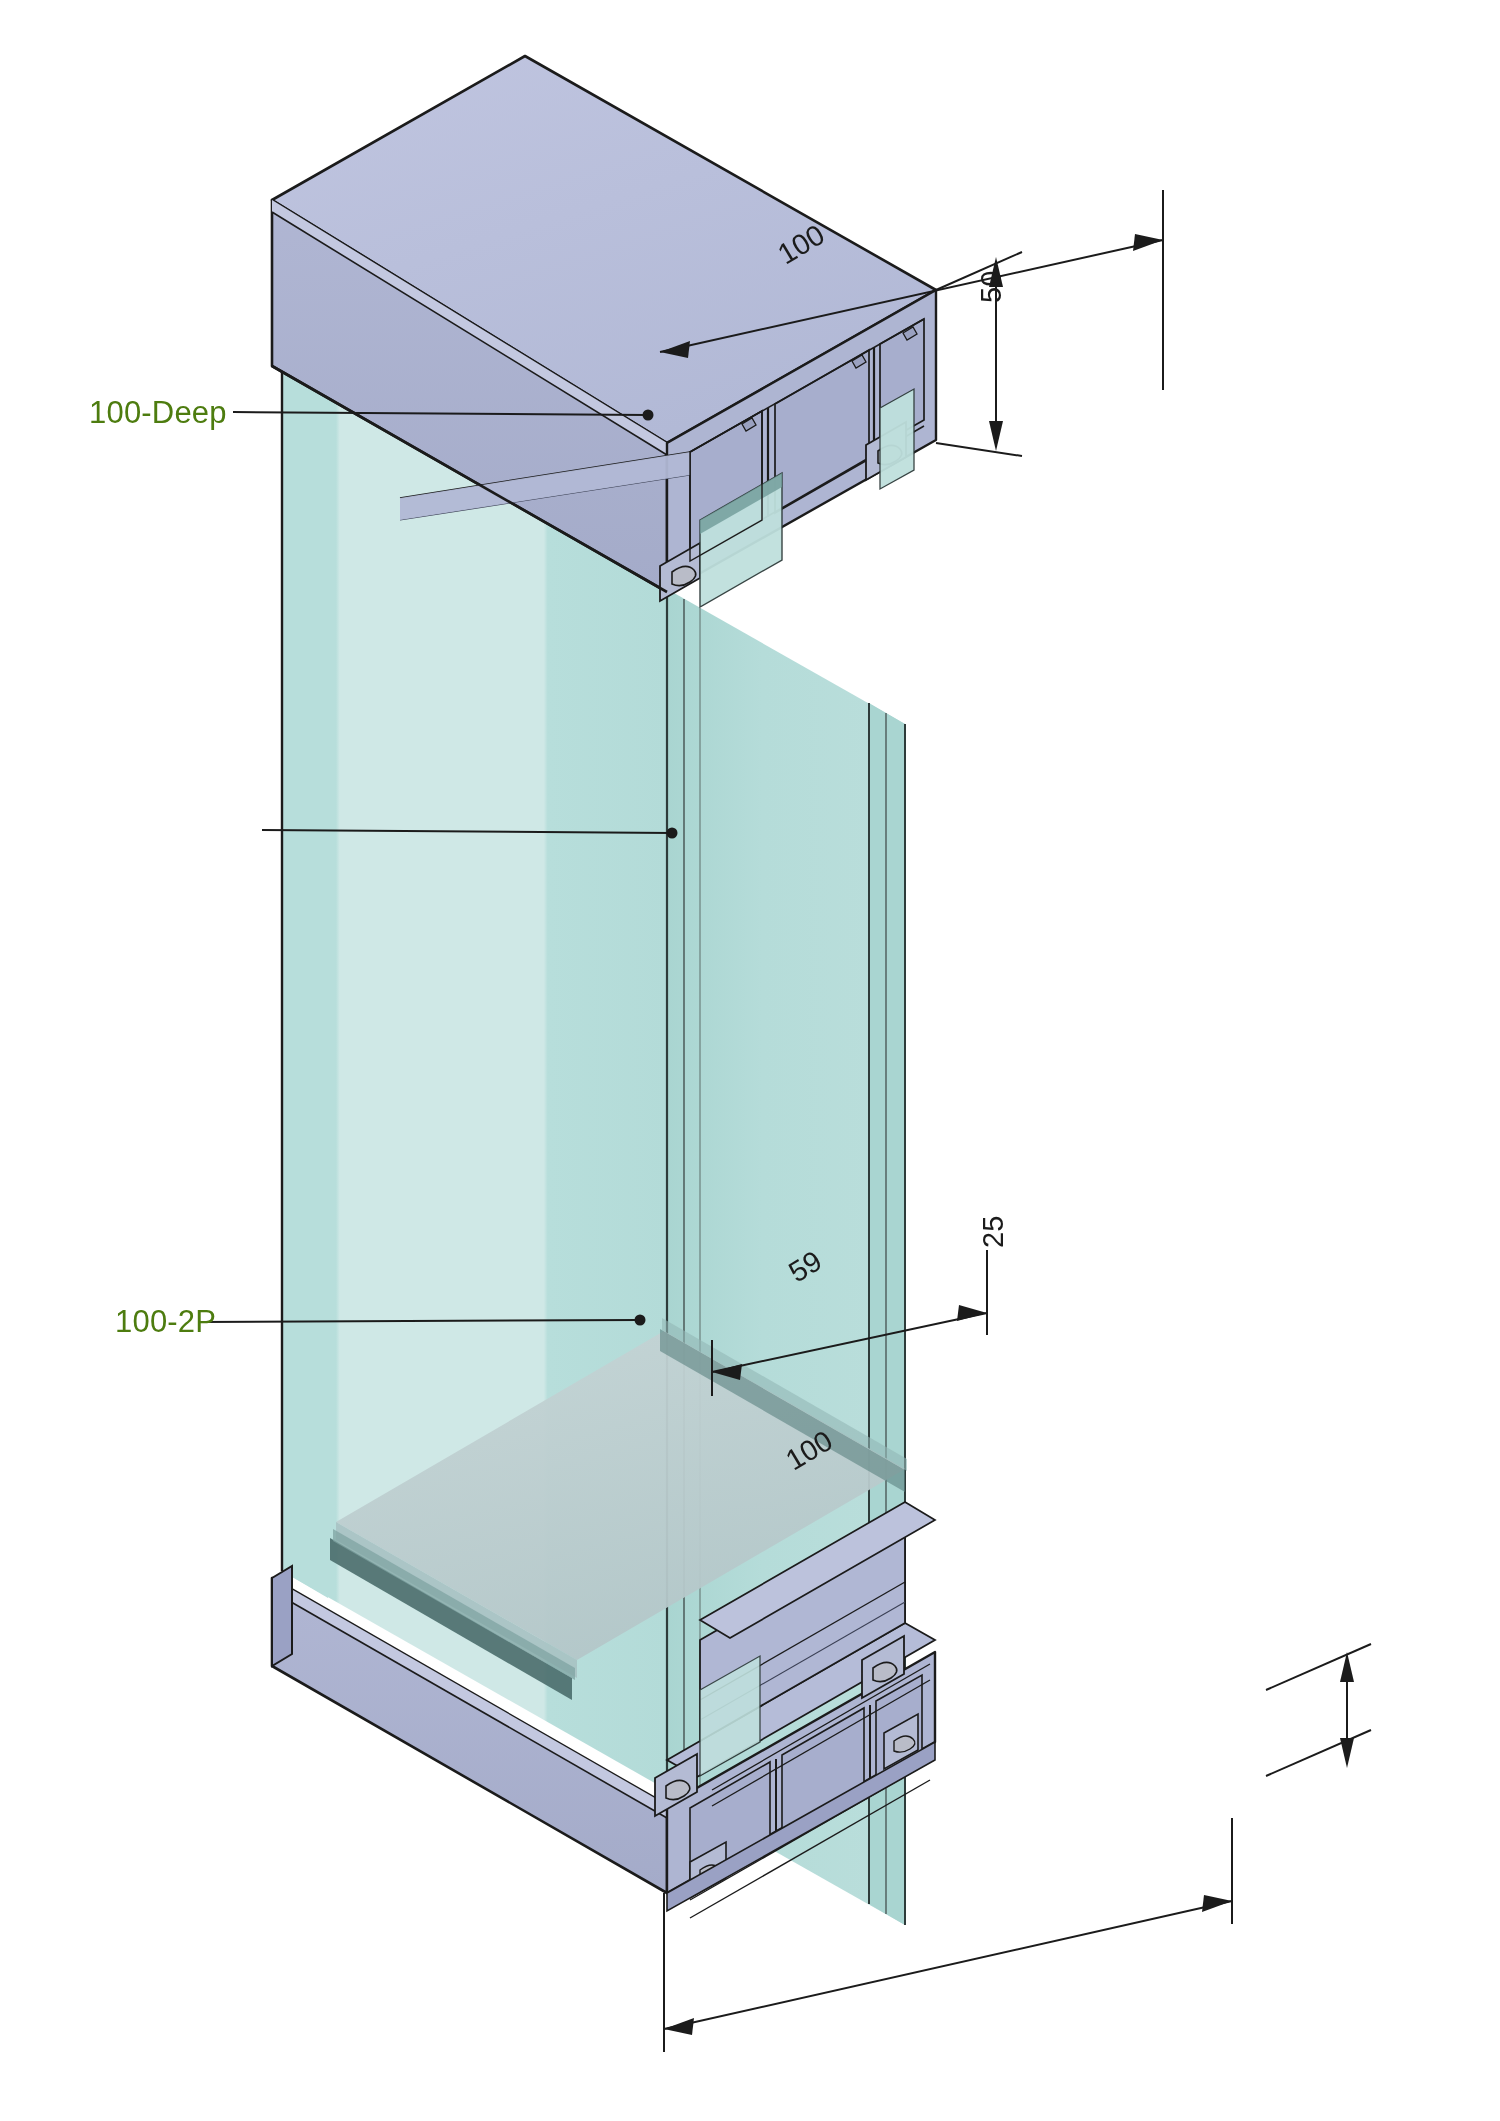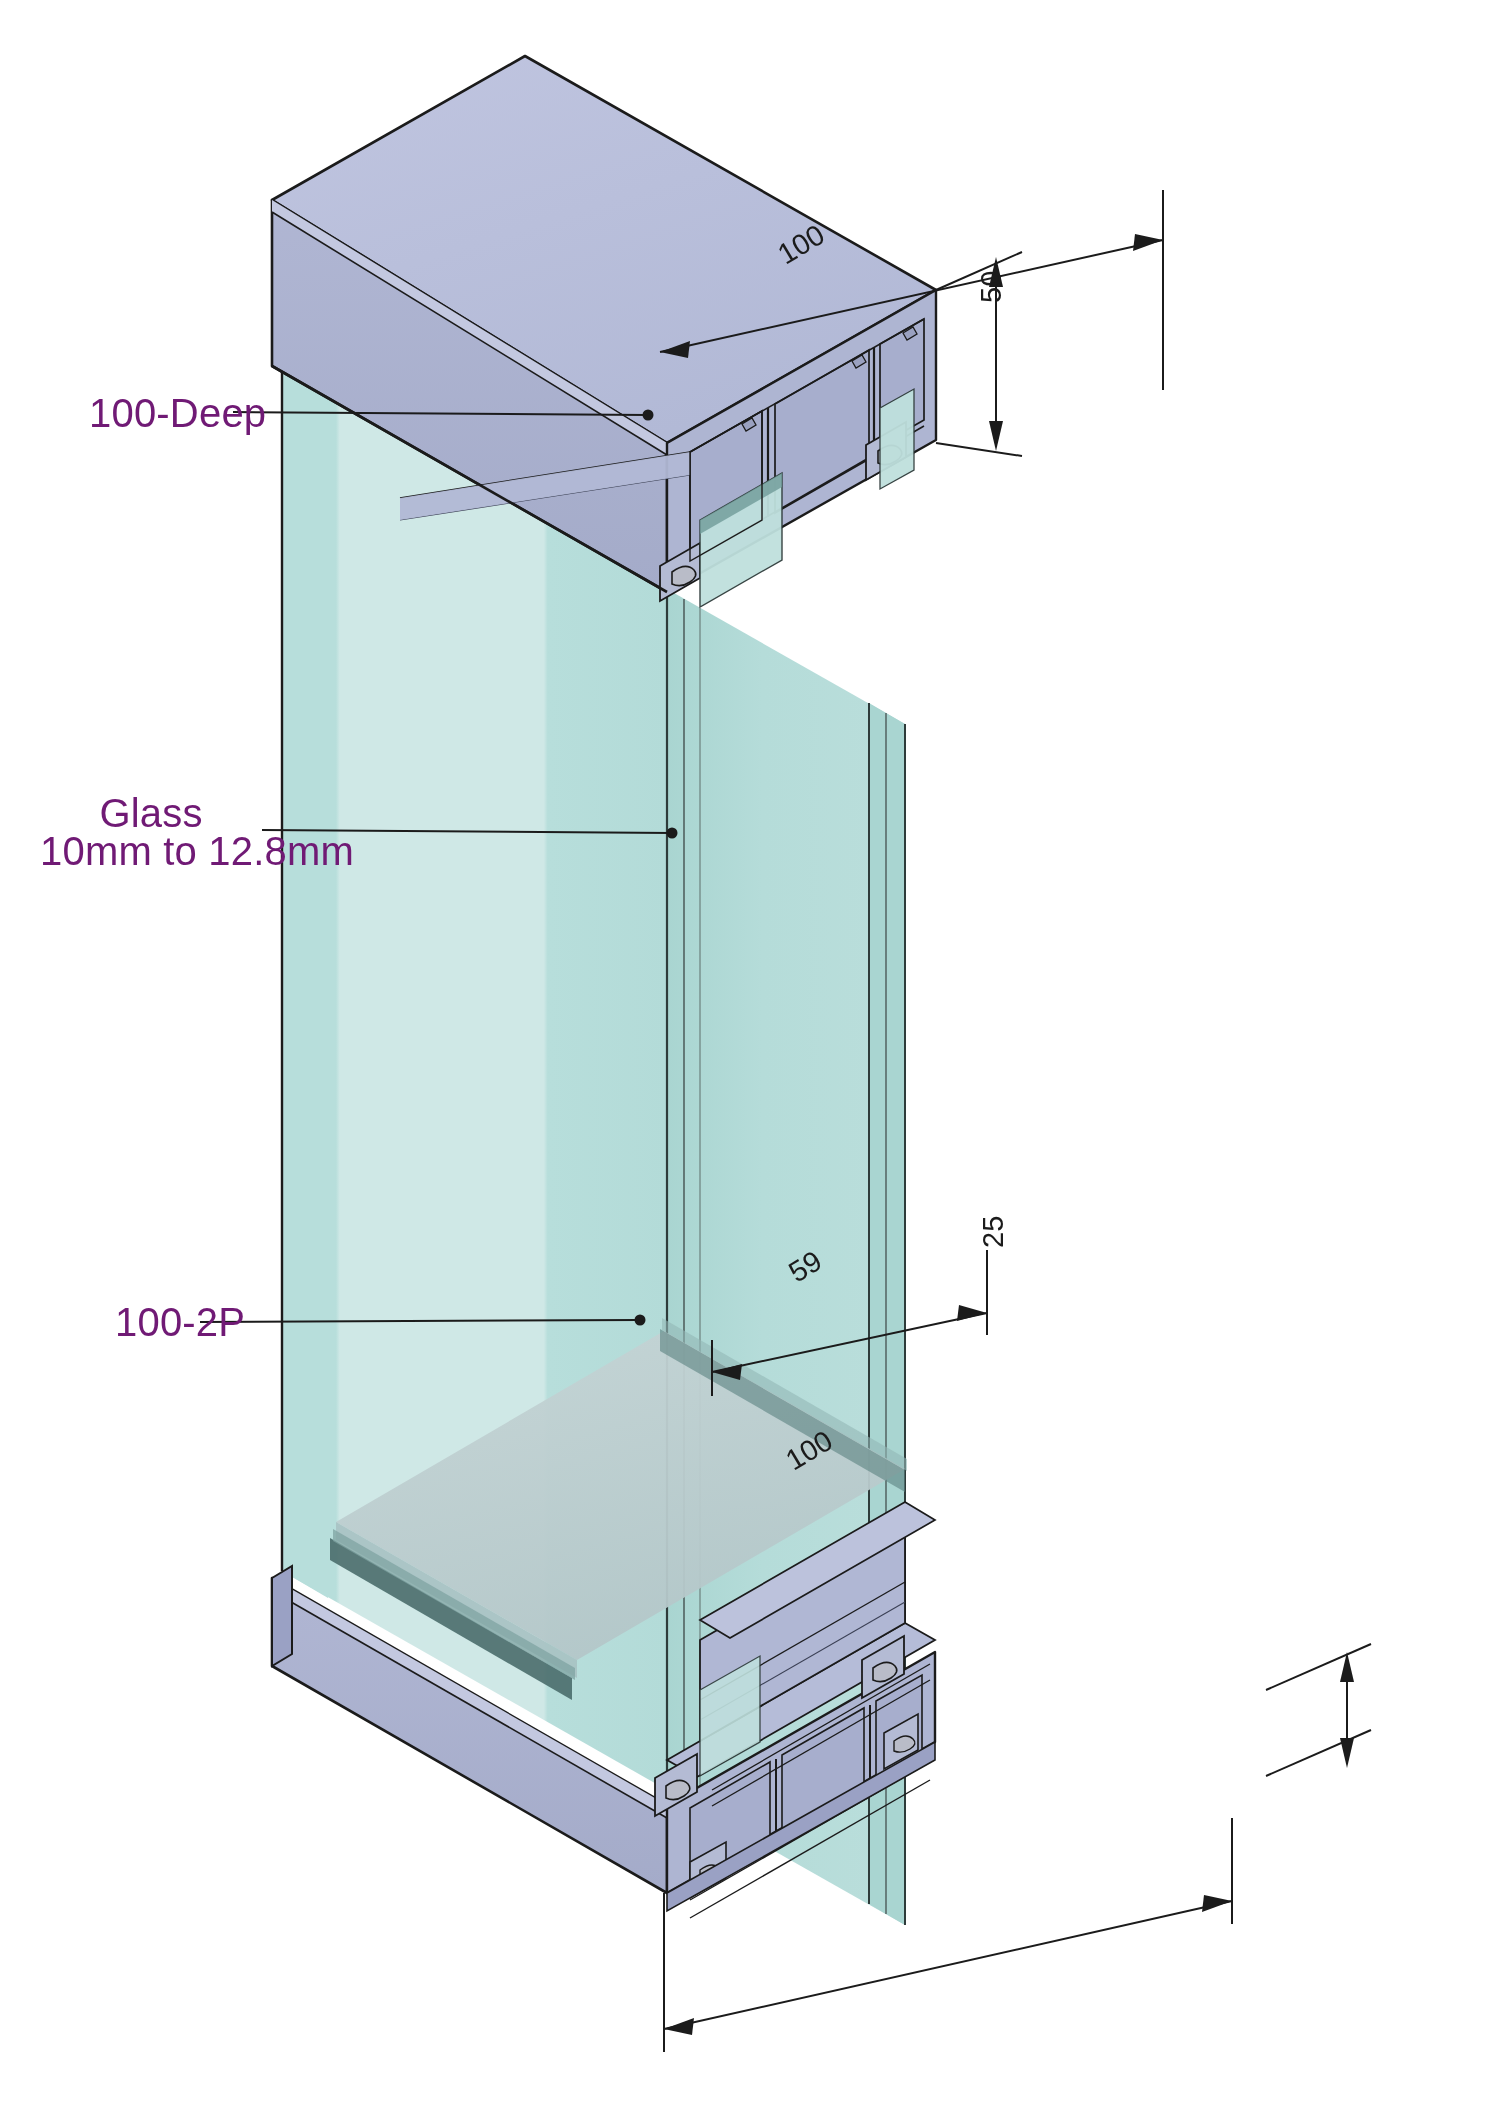"100-Deep" .lbl { color: #701a75 -> #4d7c0f; font-size: 40px -> 31px }
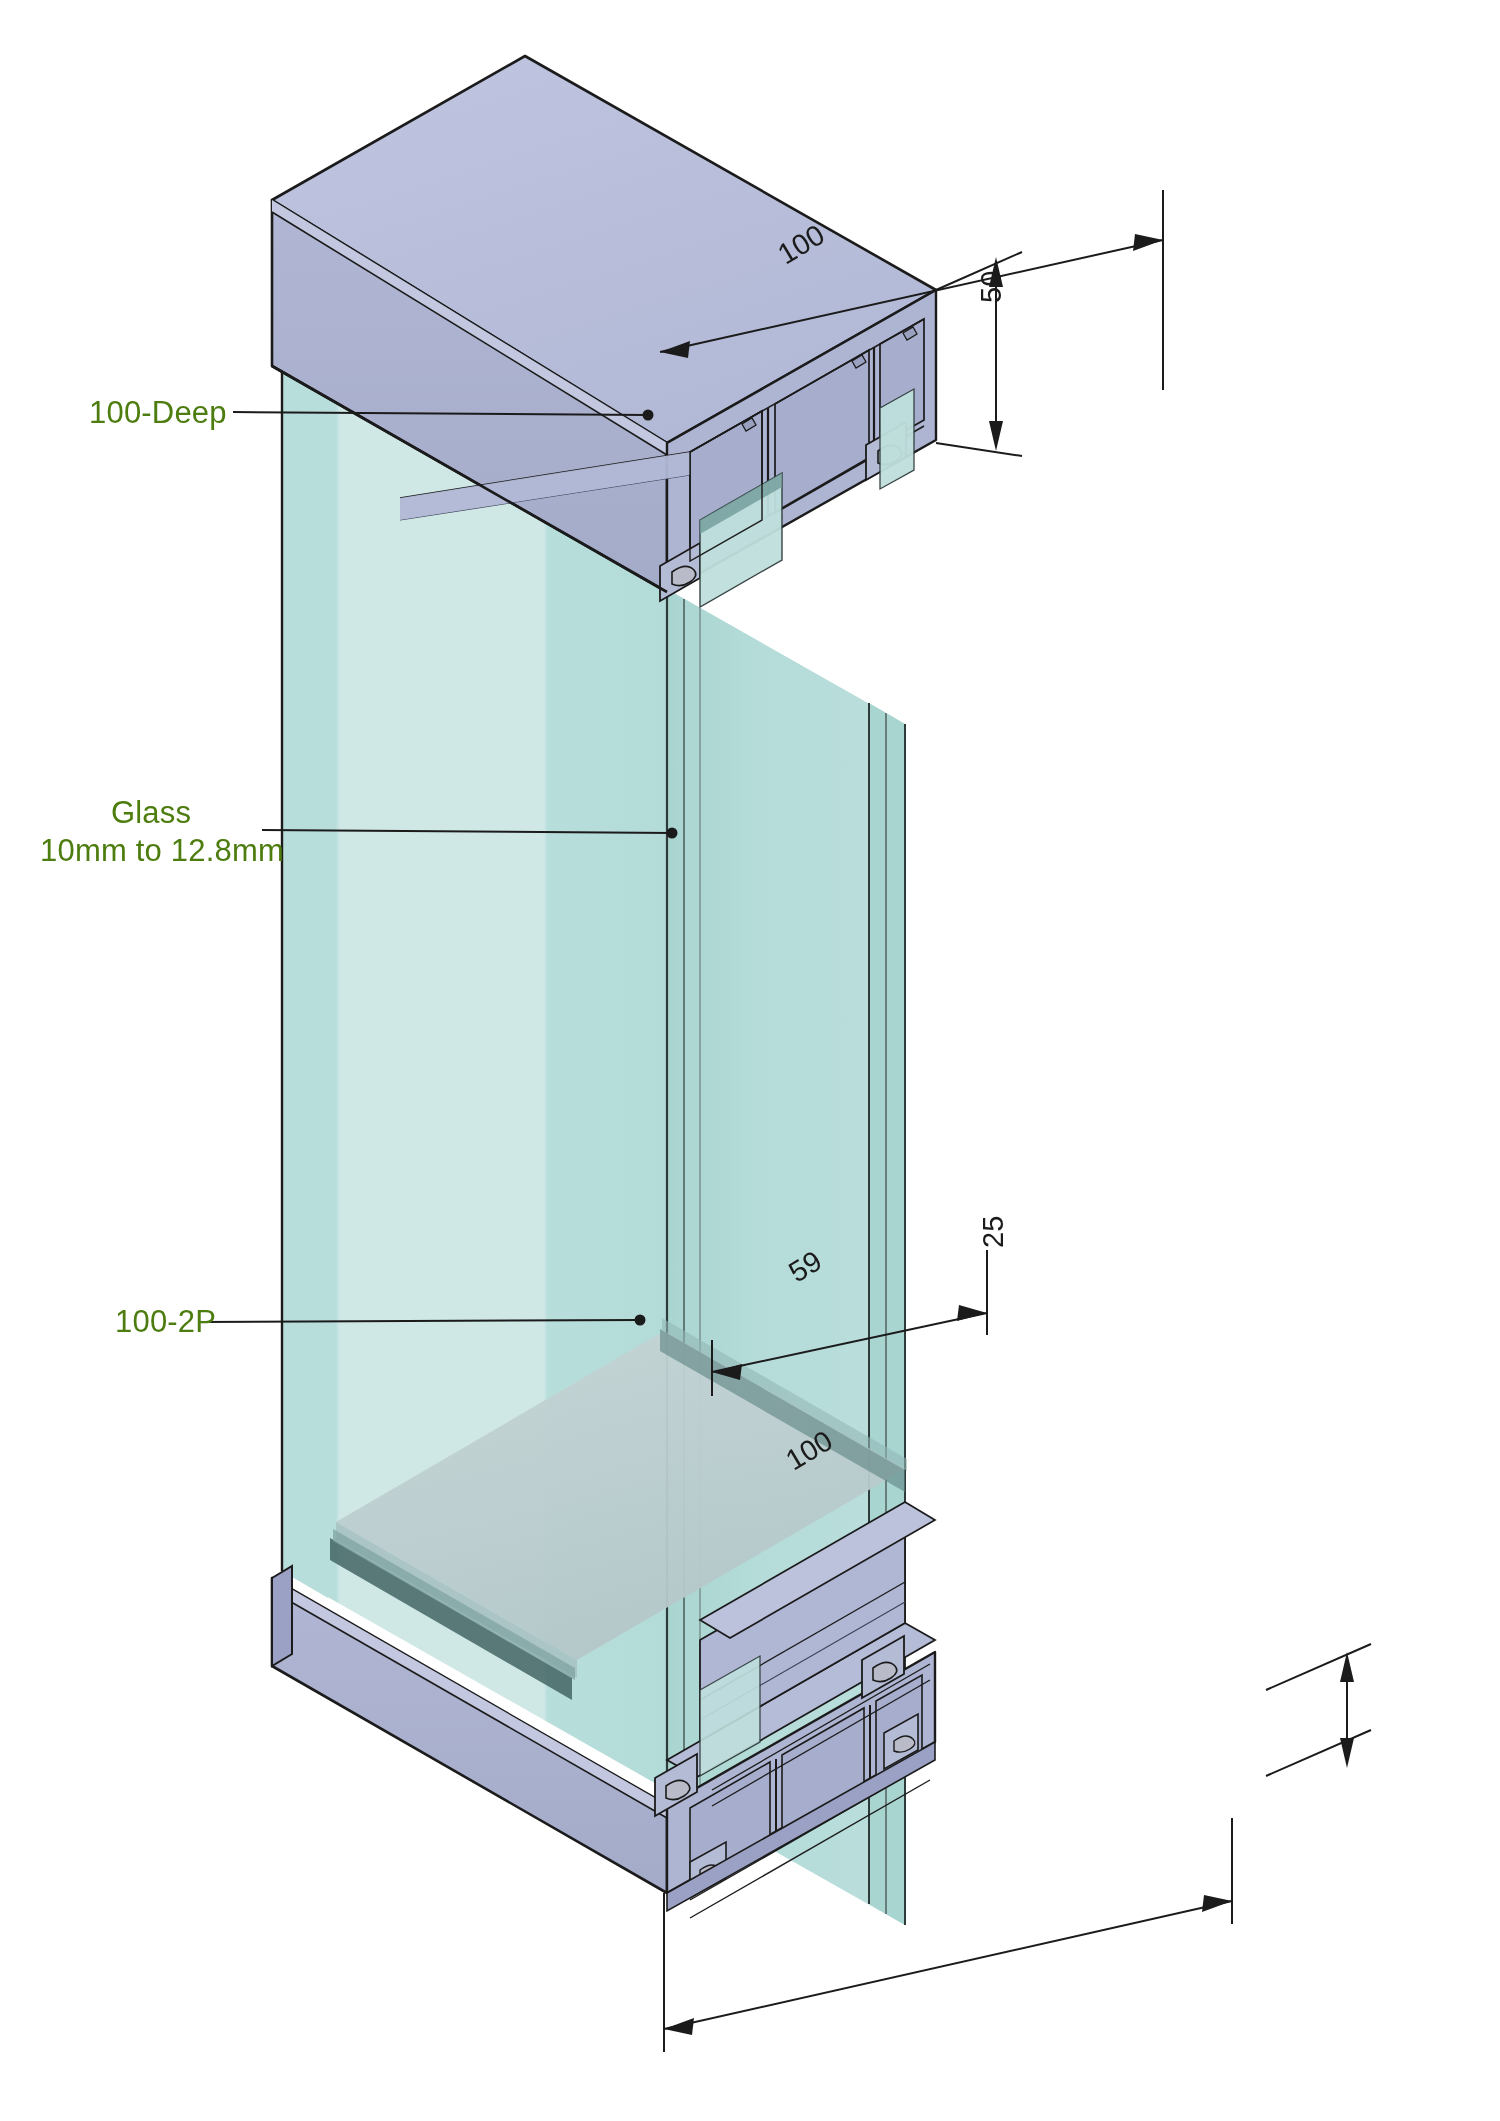"Glass" div.lbl { html: <div> <div>Glass</div> <div>10mm to 12.8mm</div> </div> -> none }
